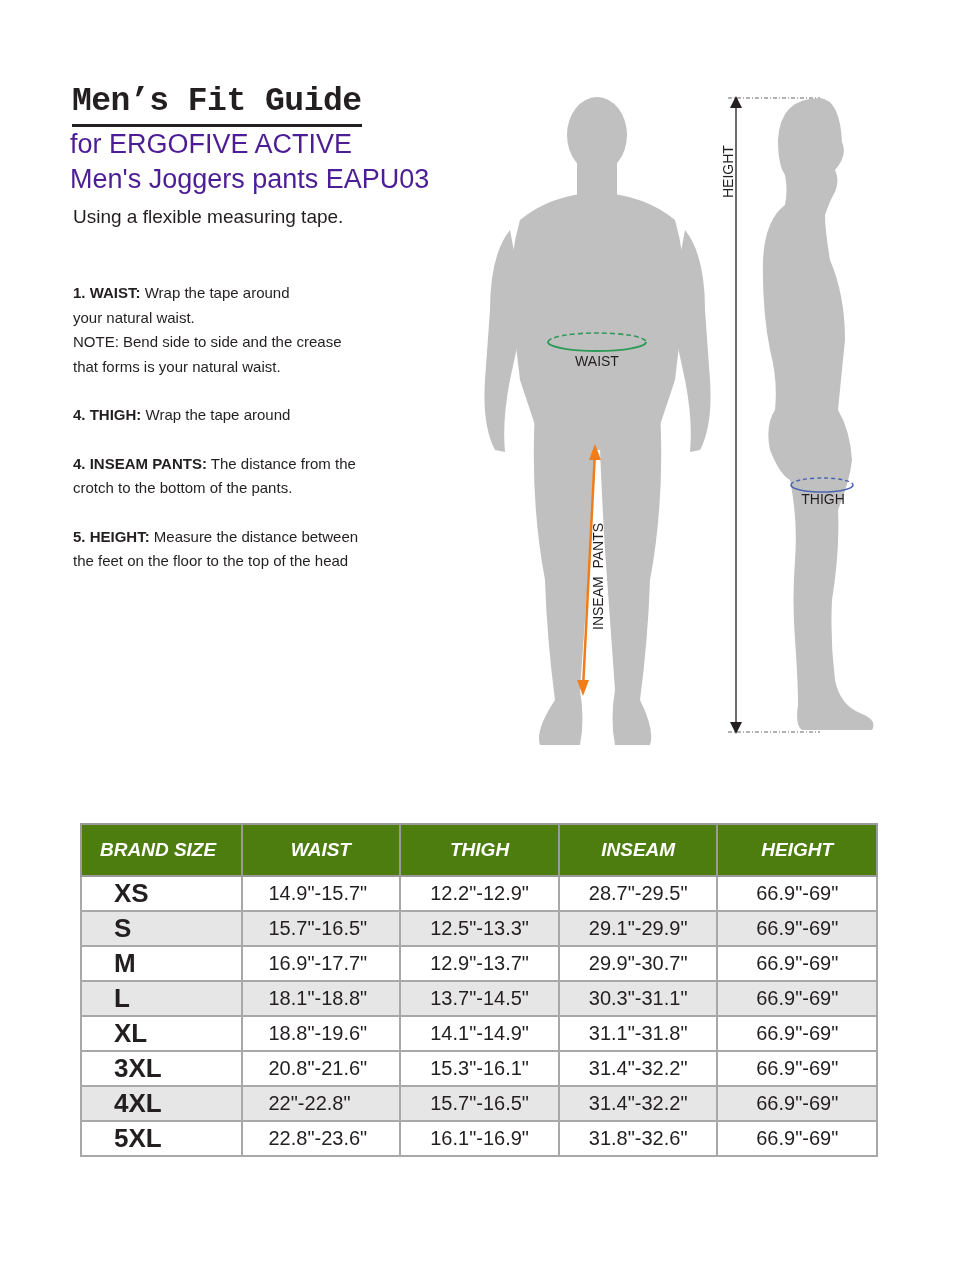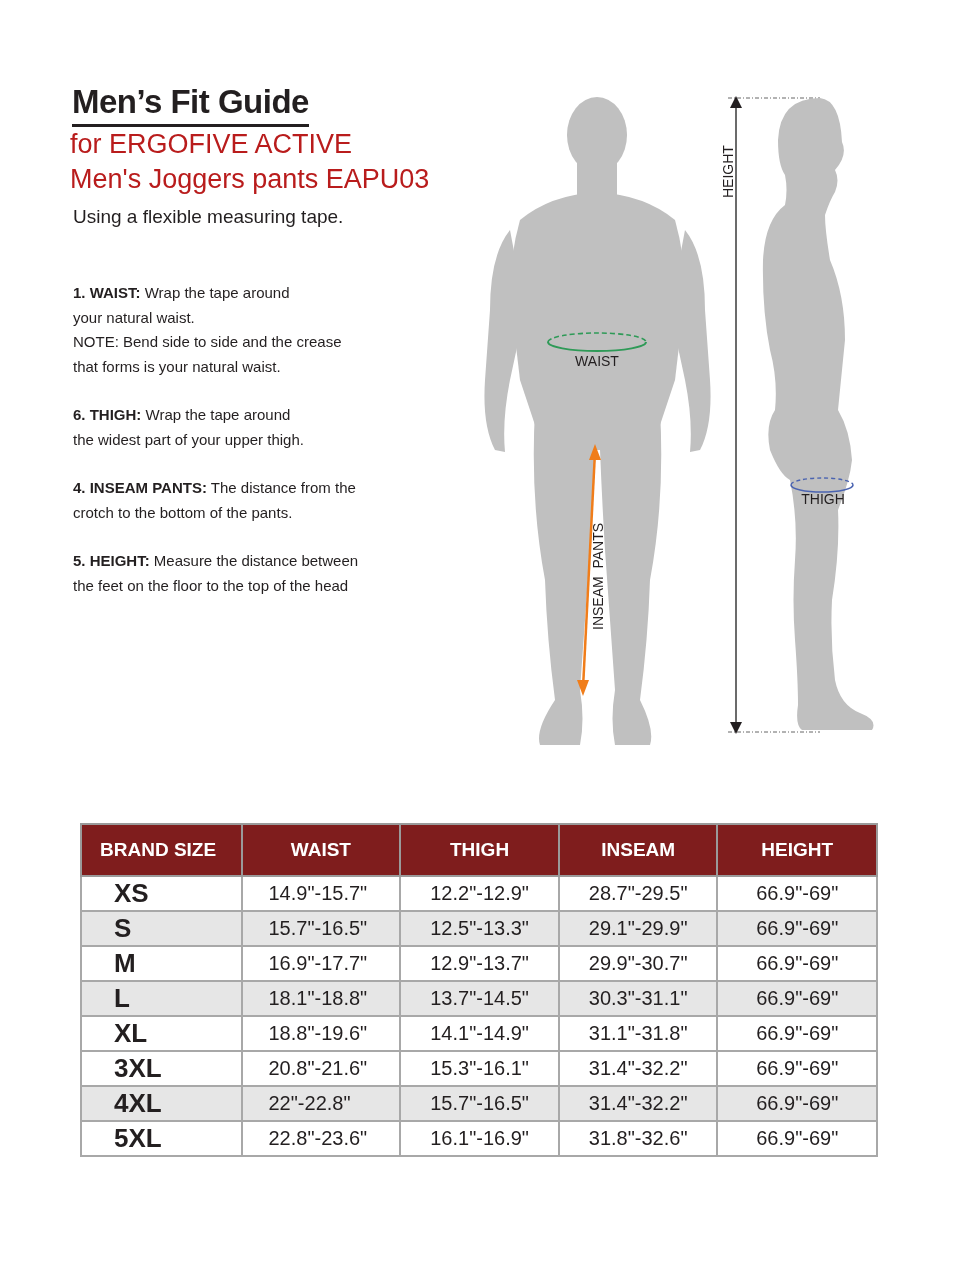"Men’s Fit Guide" .title { font-family: Liberation Sans, sans-serif -> Liberation Mono, monospace }
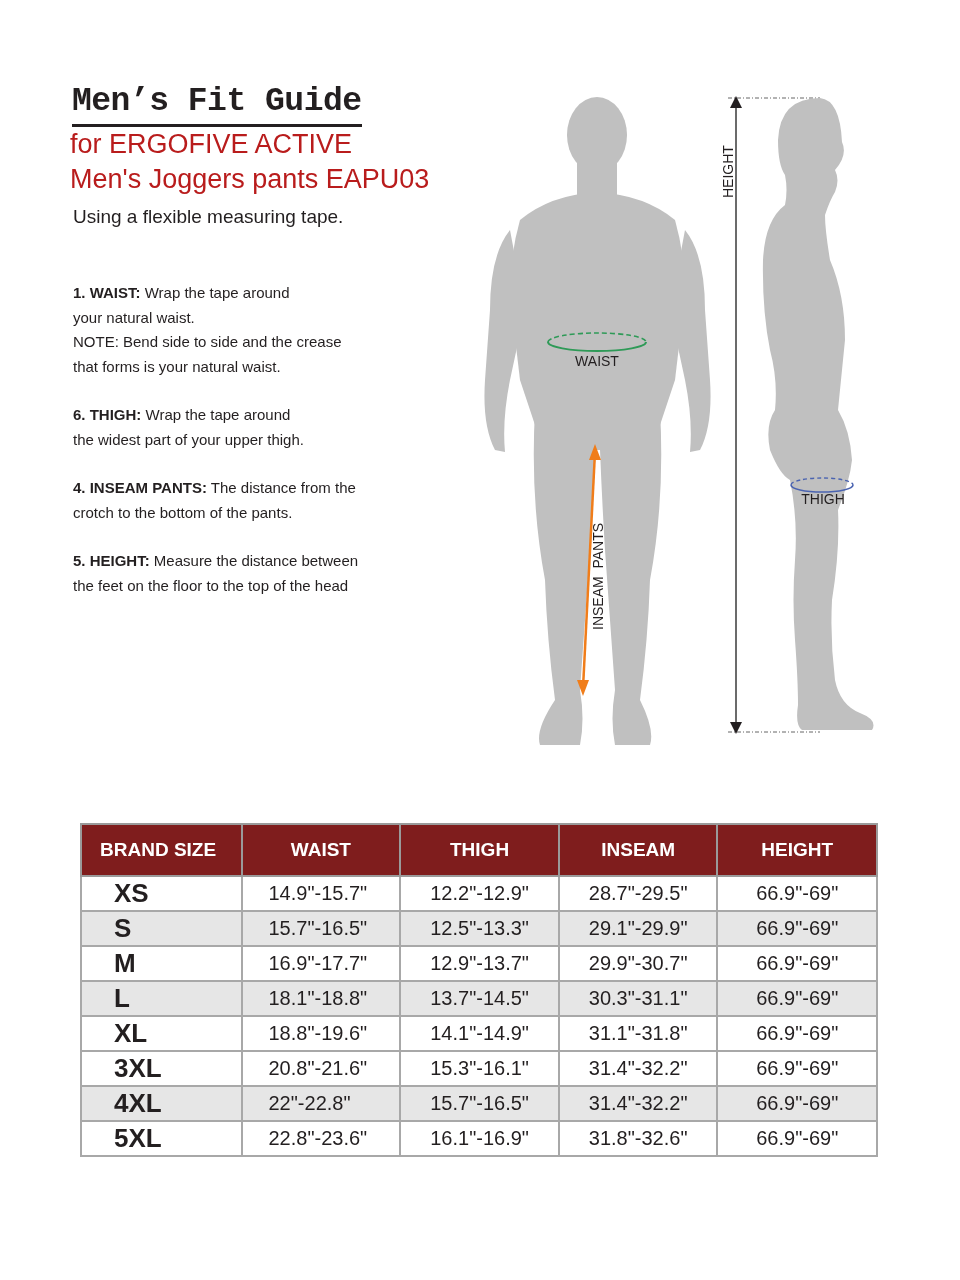"for ERGOFIVE ACTIVE" .subtitle { color: #b91c1c -> #4c1d95 }
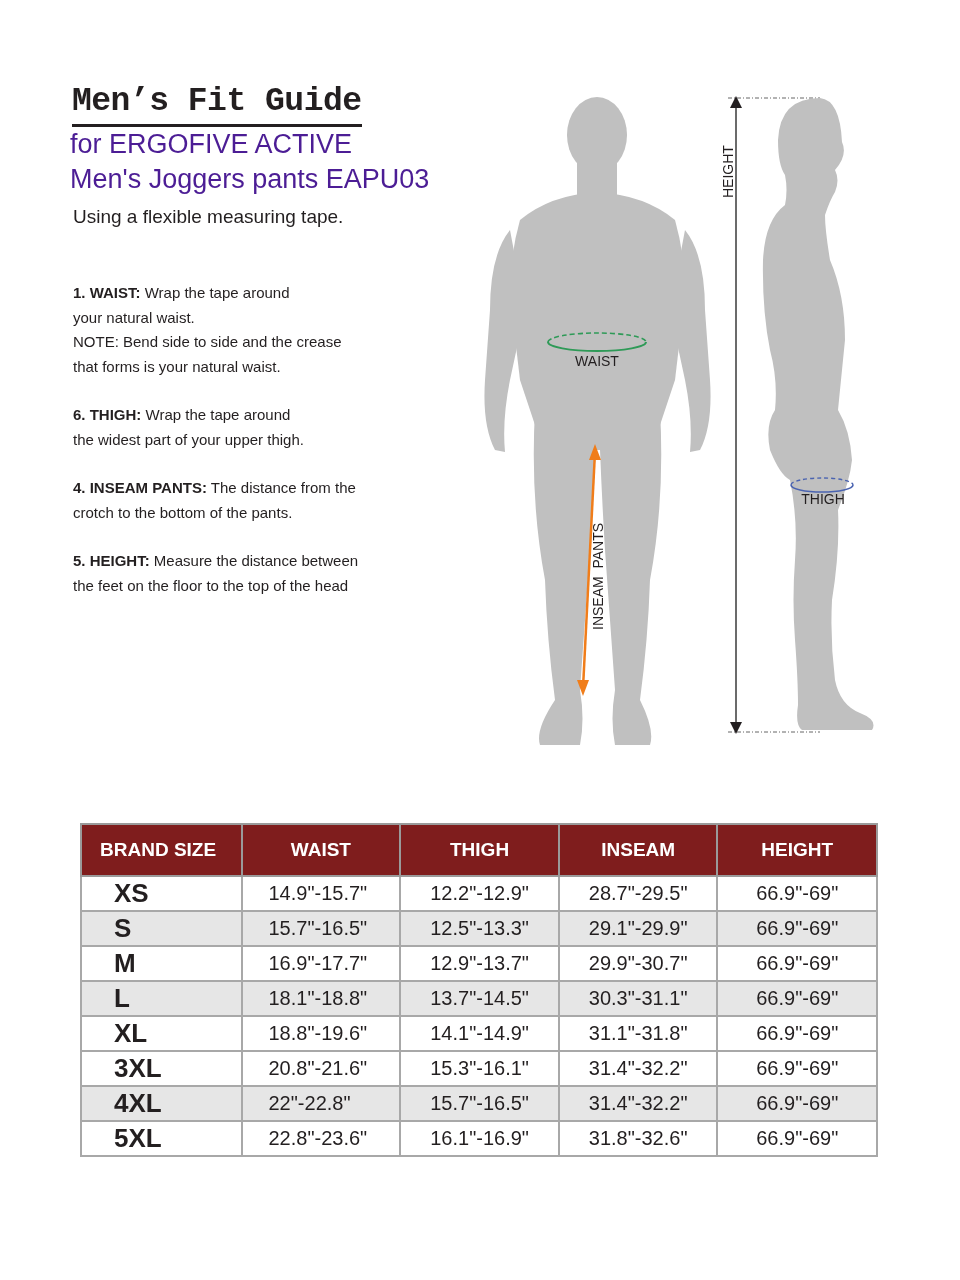"6. THIGH:" b { text: 6 -> 4 }
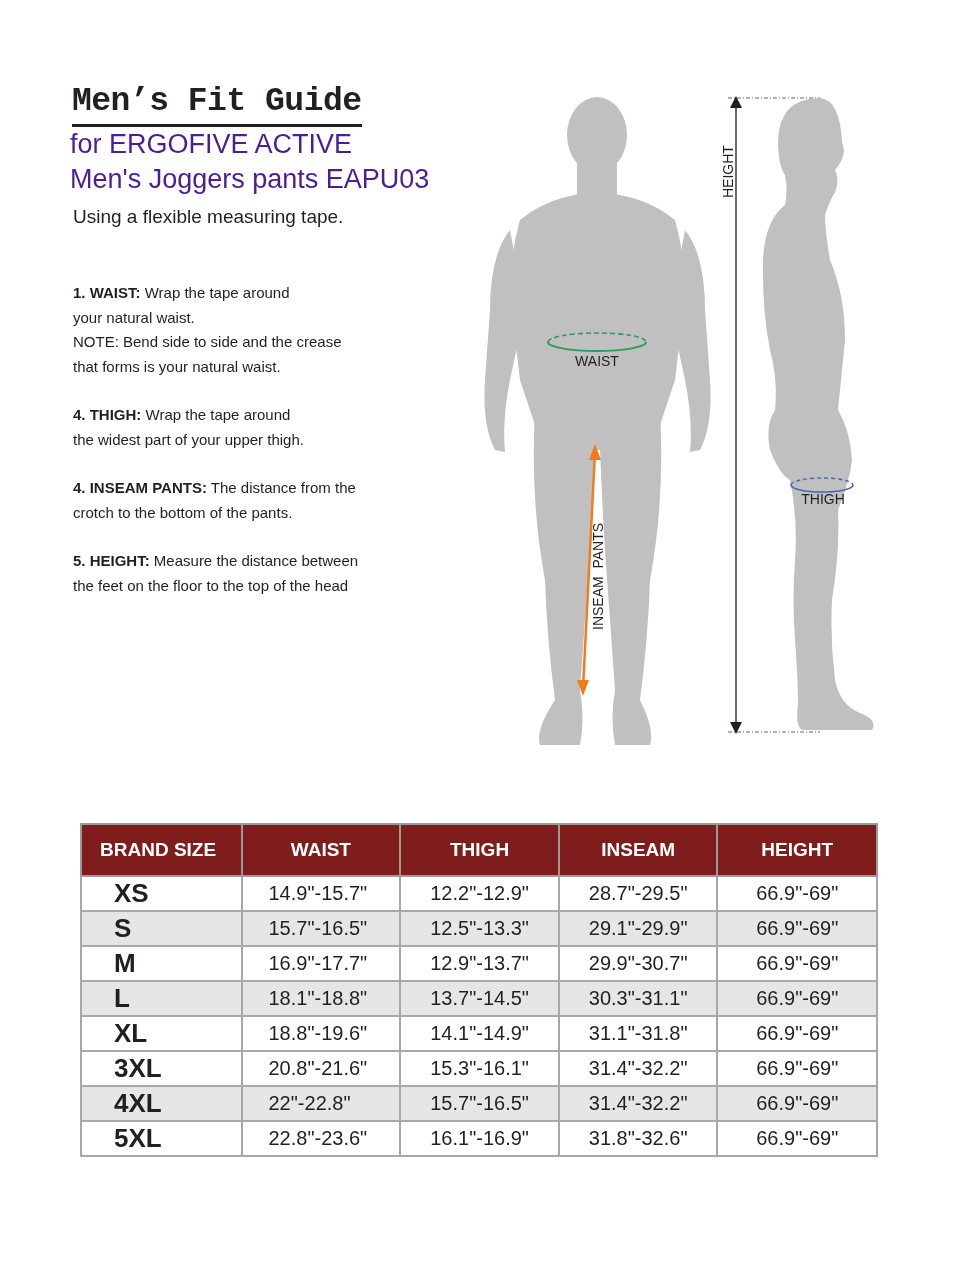"the widest part of your" div { html: <div>the widest part of your upper thigh.</div> -> none }
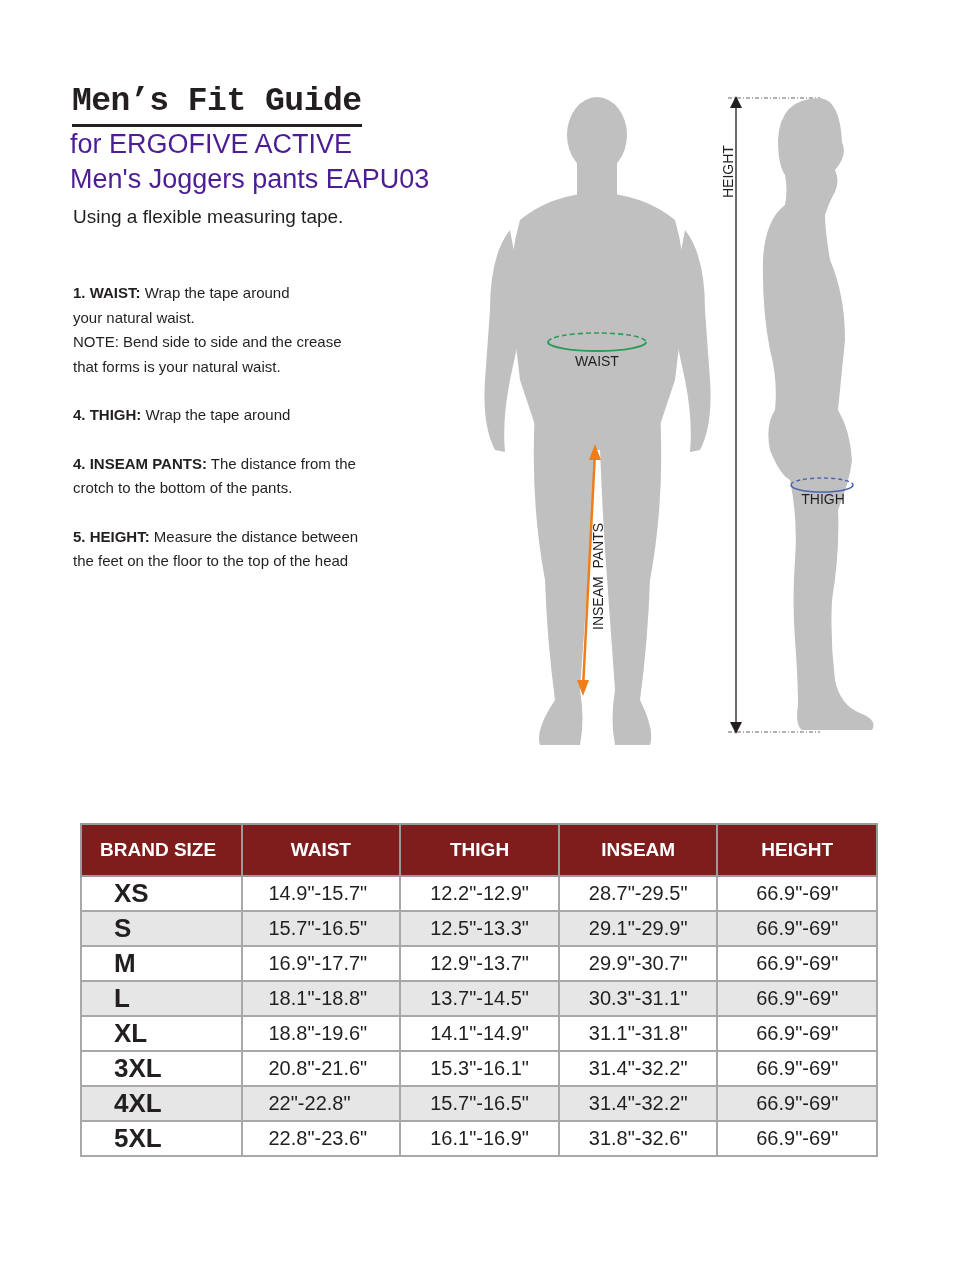"BRAND SIZE" .size-table th { background: #7f1d1d -> #4d7c0f; font-style: none -> italic }
